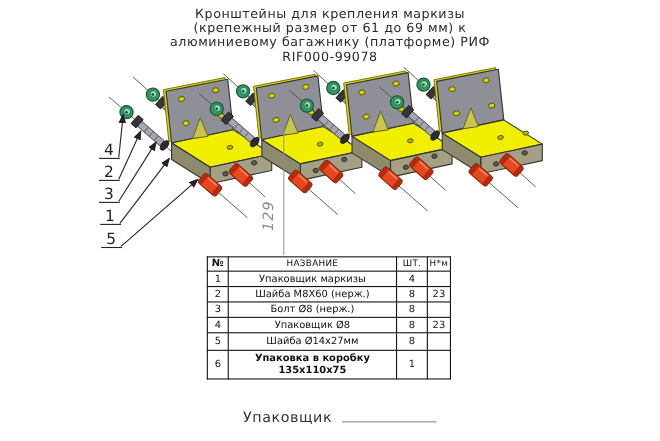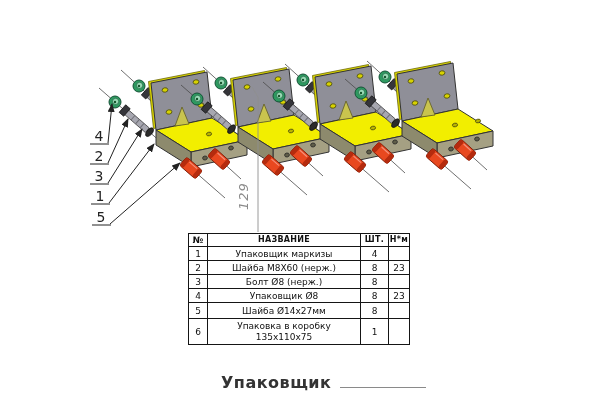"Кронштейны для крепления маркизы" div { html: none -> <div> <div>Кронштейны для крепления маркизы</div> <div>(крепежный размер от 61 до 69 мм) к</div> <div>алюминиевому багажнику (платформе) РИФ</div> <div>RIF000-99078</div> </div> }
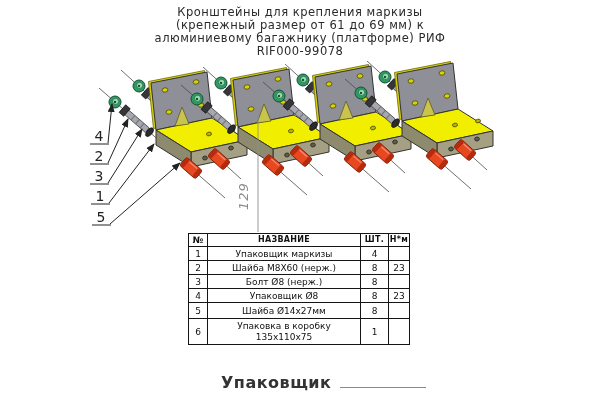"НАЗВАНИЕ" #bom .t-head td { font-weight: bold -> none }
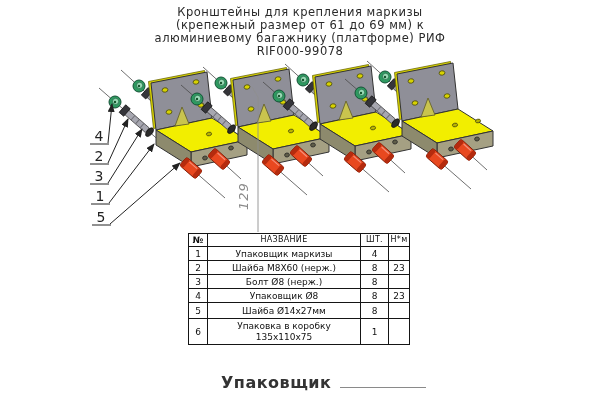"Упаковка в коробку" #bom tr.r-double td div { font-weight: none -> bold }
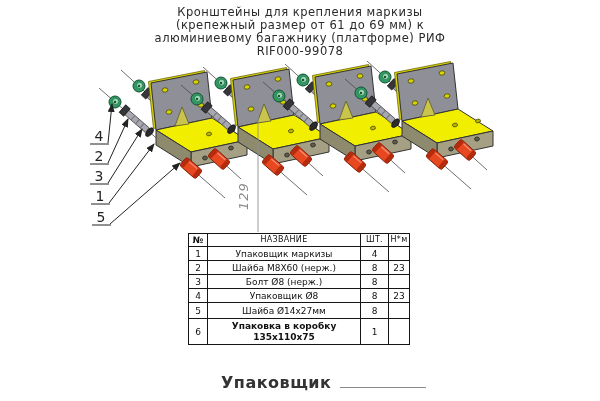"Упаковщик" #packer { font-size: 16px -> 13px; font-weight: bold -> none }
